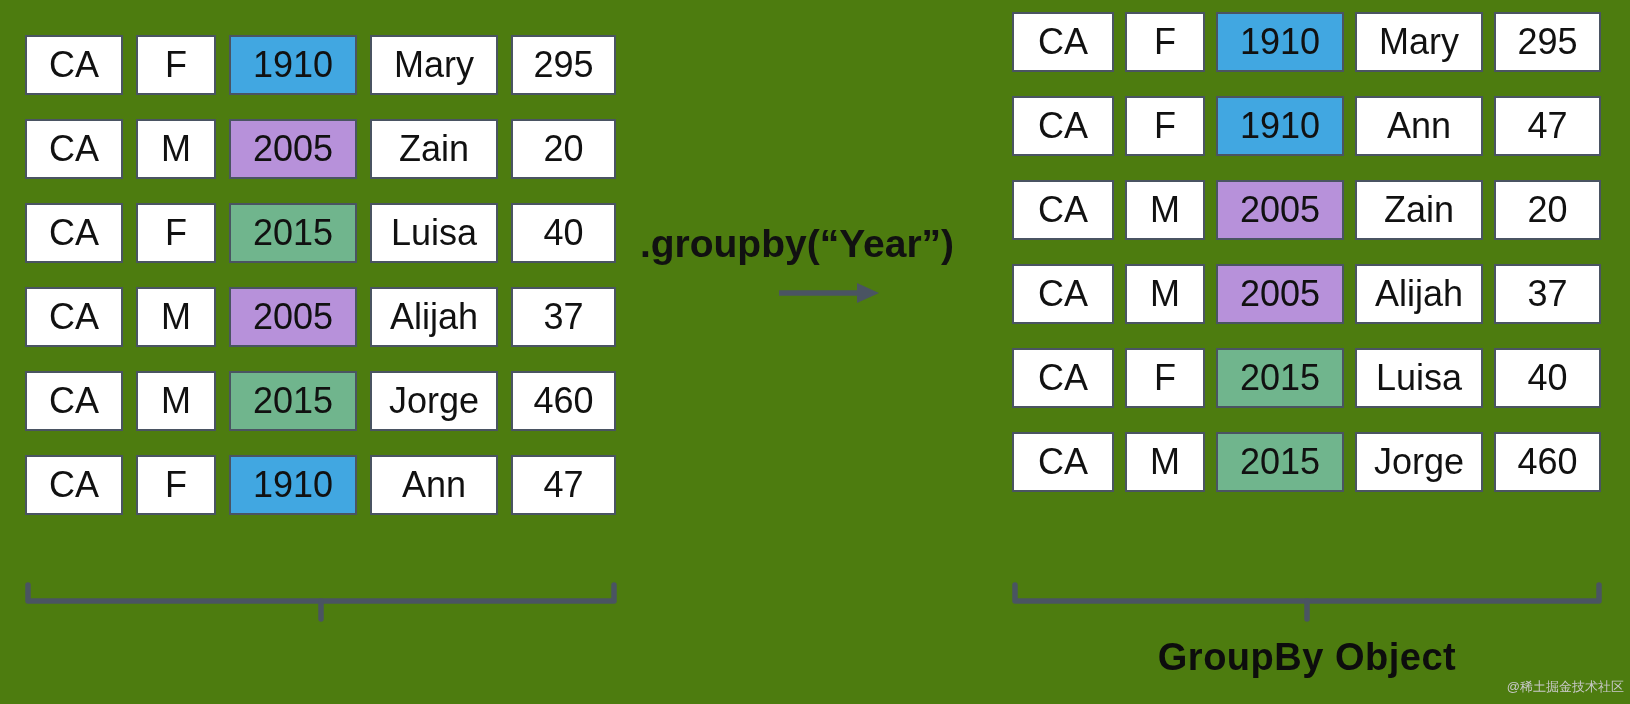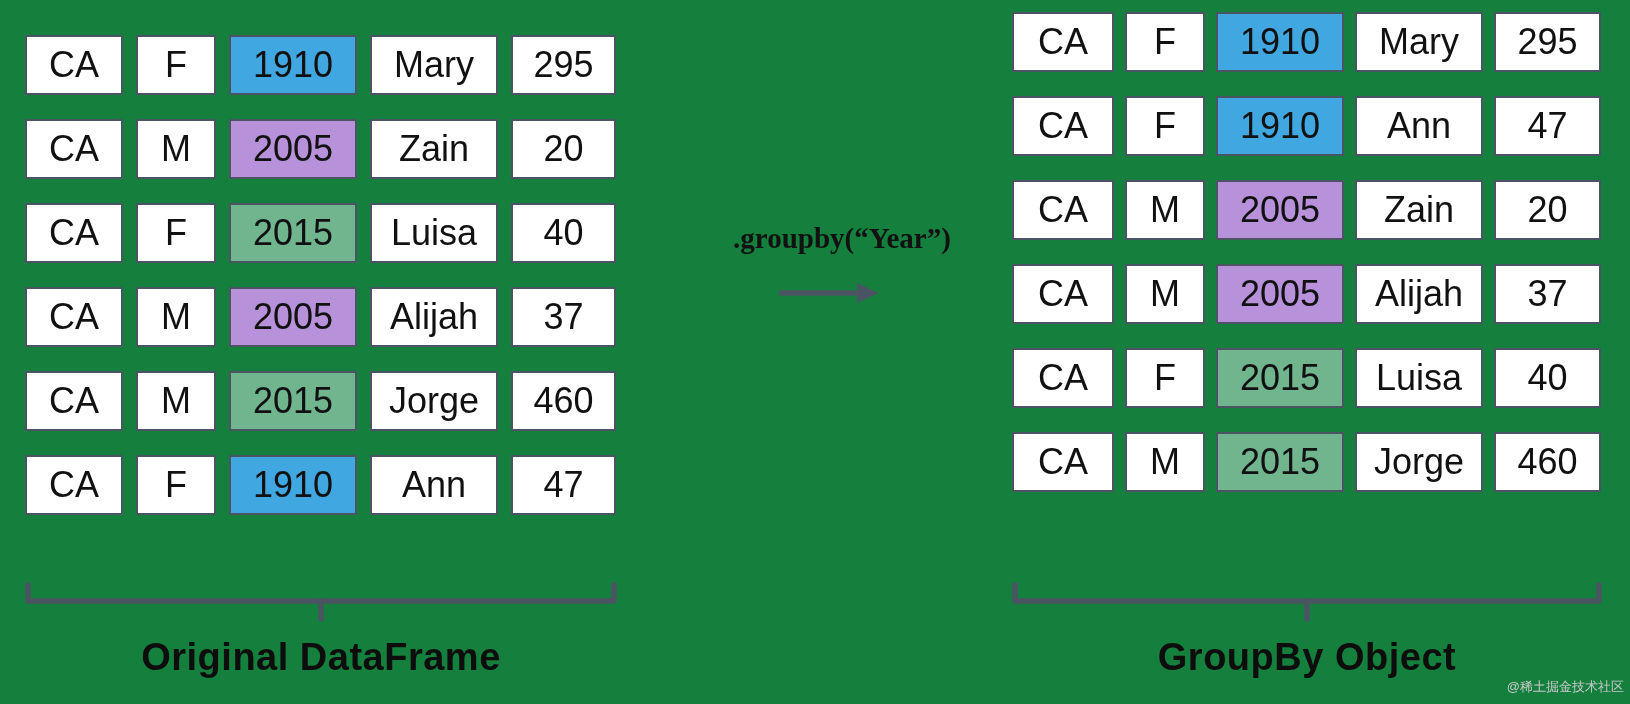"CA" .canvas { background: #15803d -> #4d7c0f }
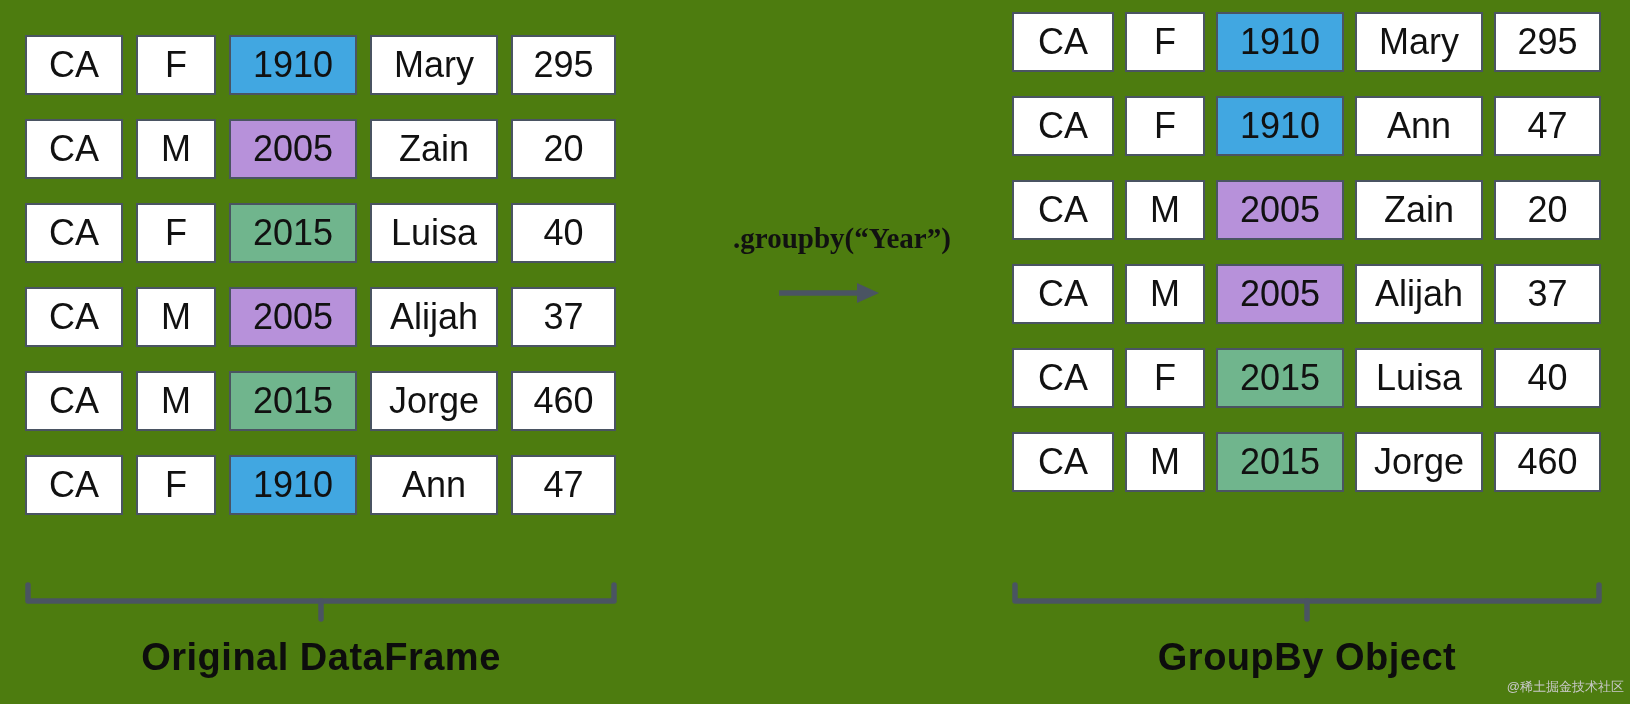".groupby(“Year”)" .code { font-family: Liberation Serif, serif -> Liberation Sans, sans-serif; font-size: 29px -> 39px; left: 632px -> 587px }
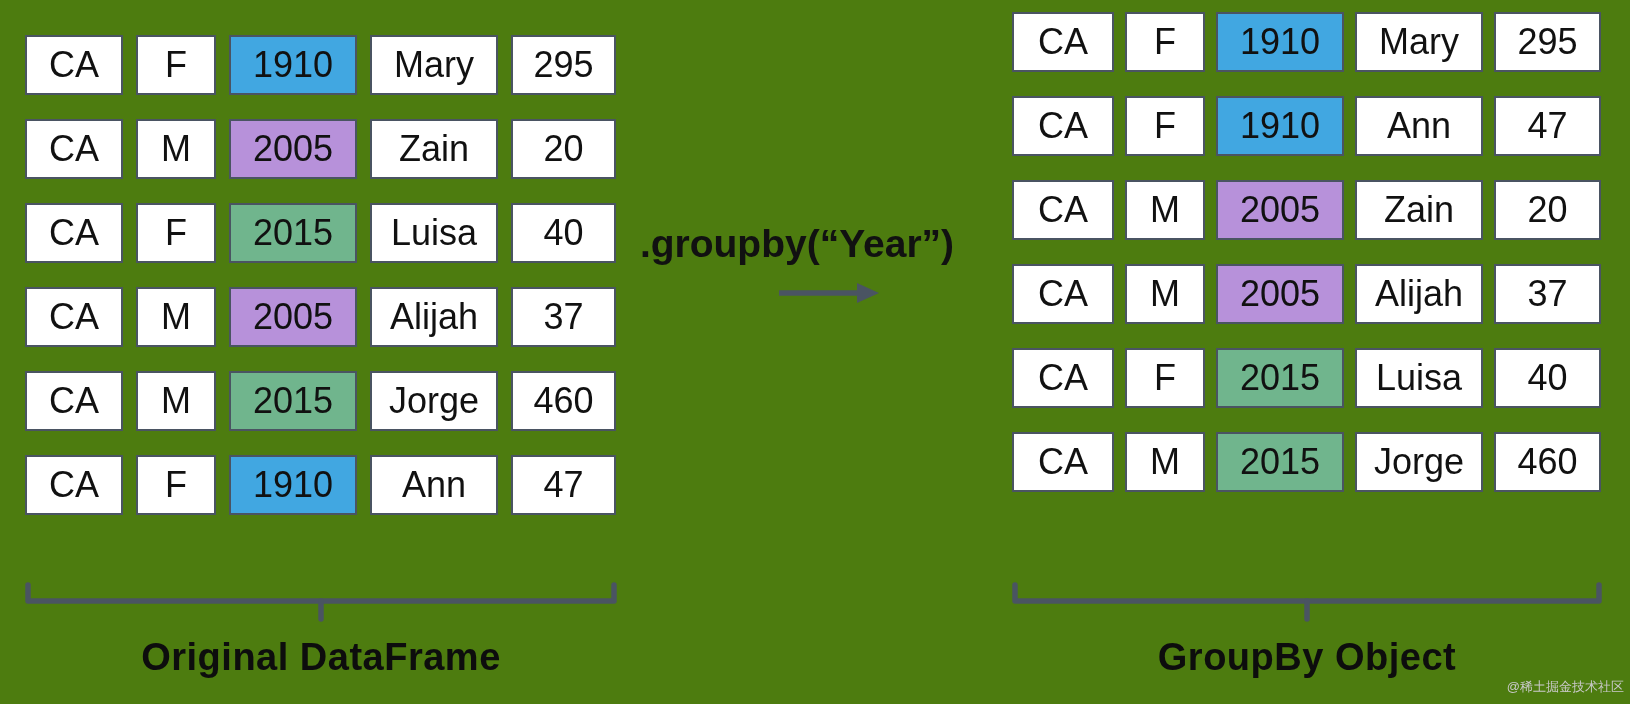"Original DataFrame" div.caption { html: <div>Original DataFrame</div> -> none }
